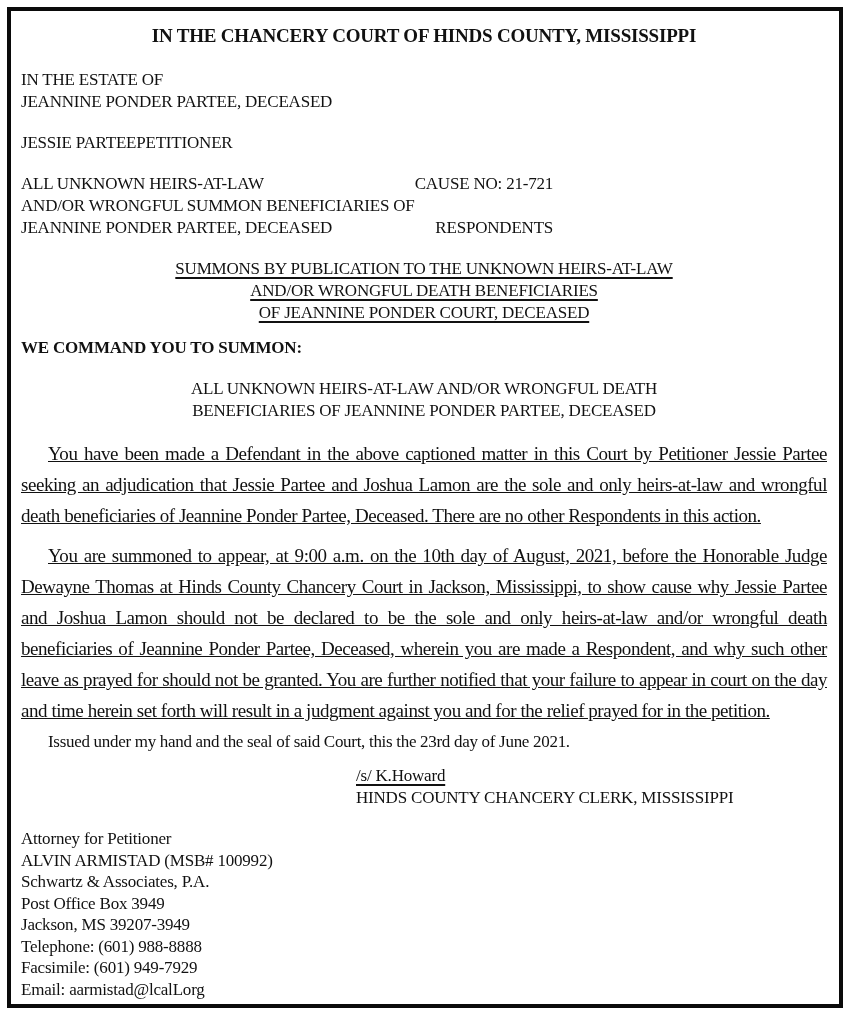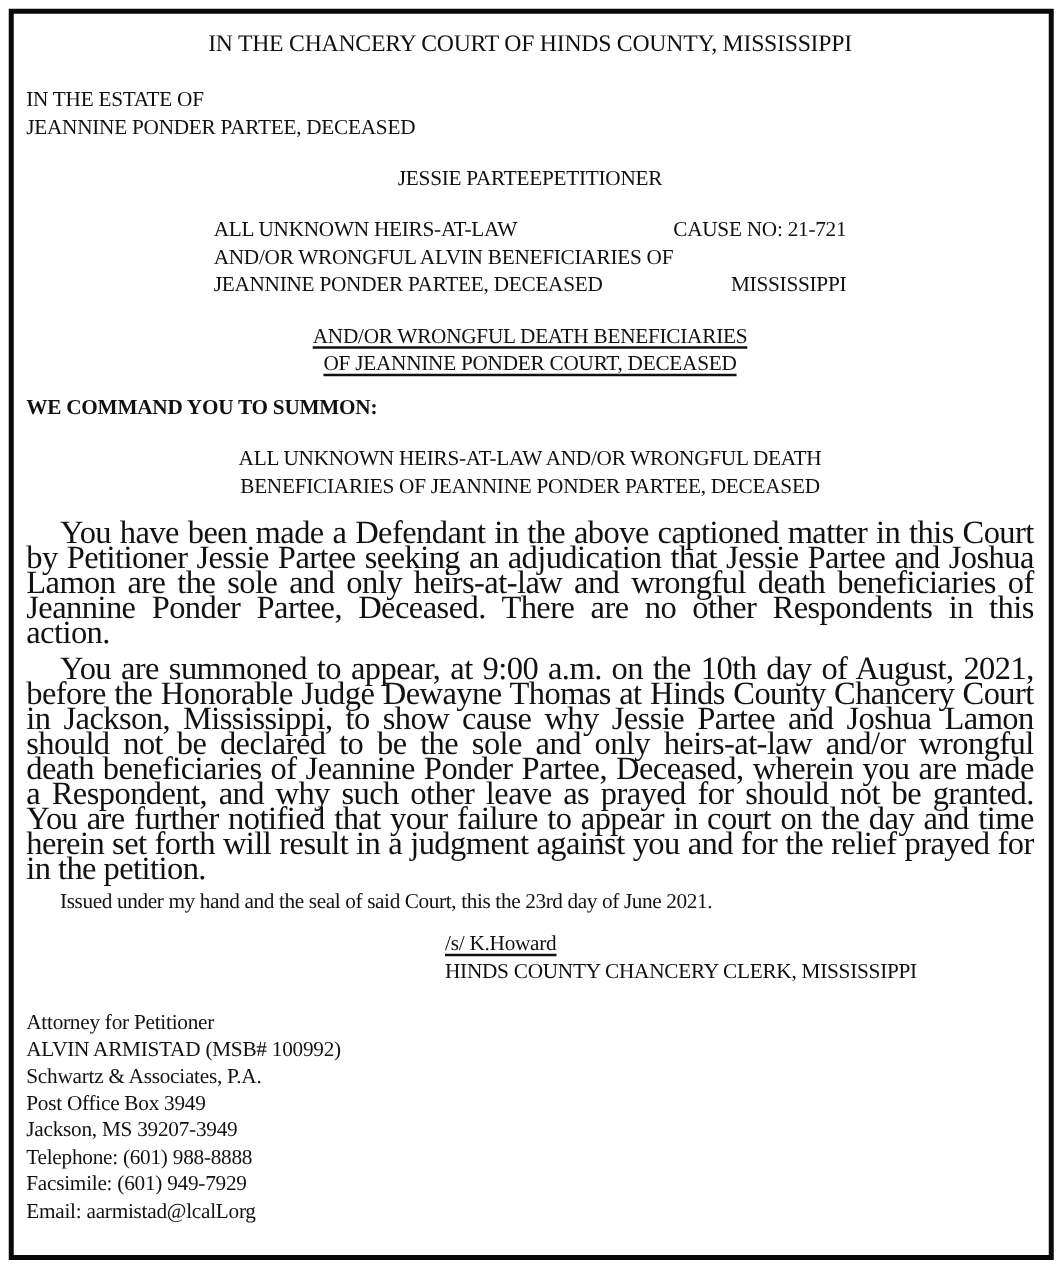"IN THE CHANCERY COURT OF" .court-title { font-weight: none -> bold }
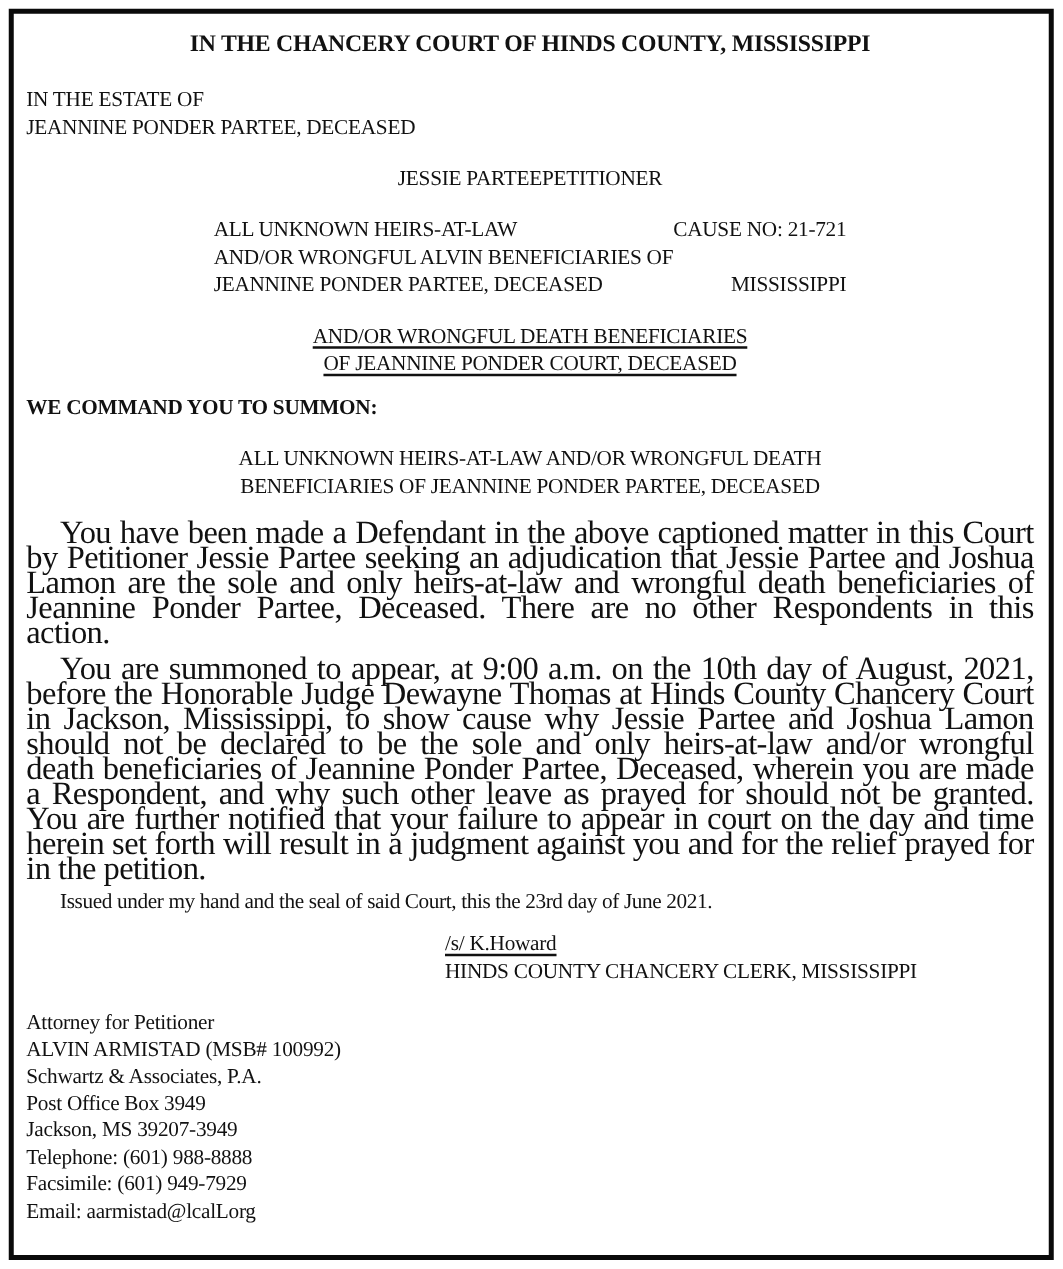"JESSIE PARTEE" .party-row { justify-content: center -> flex-start }
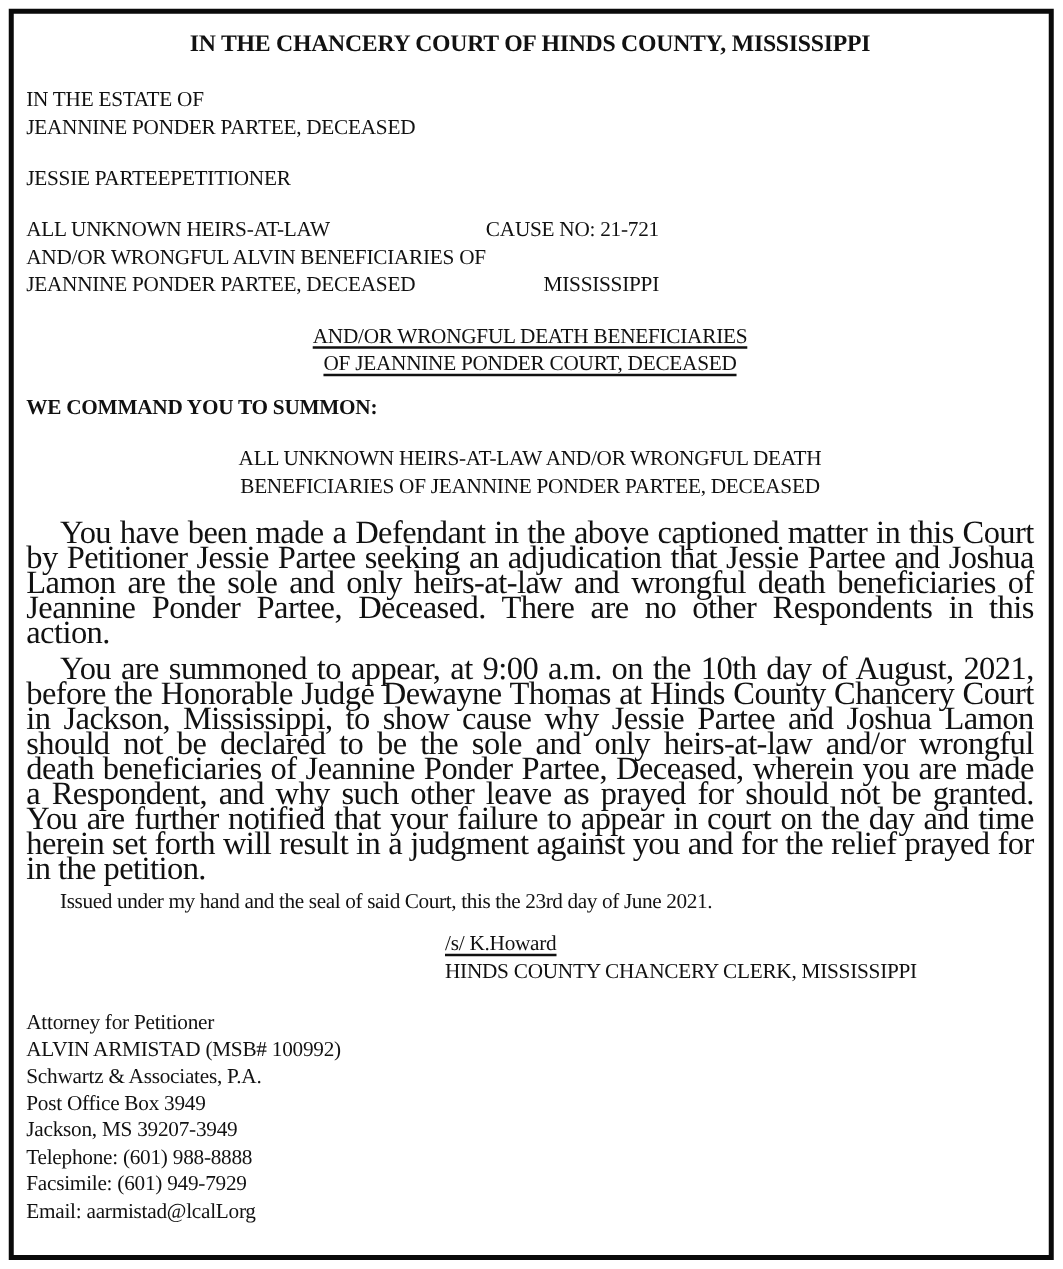"AND/OR WRONGFUL ALVIN BENEFICIARIES OF" div.line { text: ALVIN -> SUMMON }
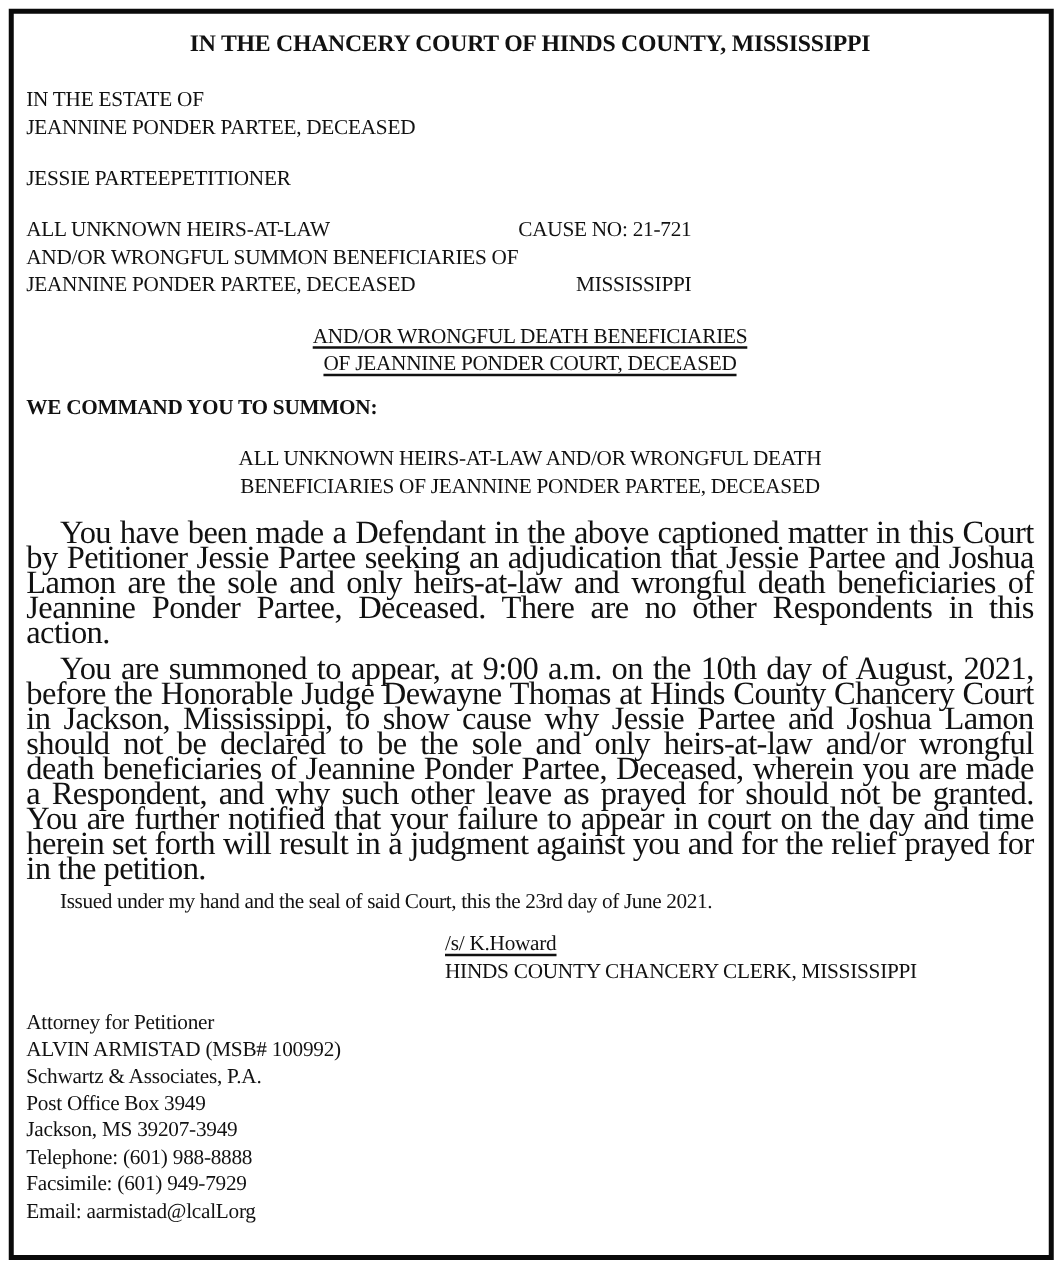"MISSISSIPPI" div.line { text: MISSISSIPPI -> RESPONDENTS }
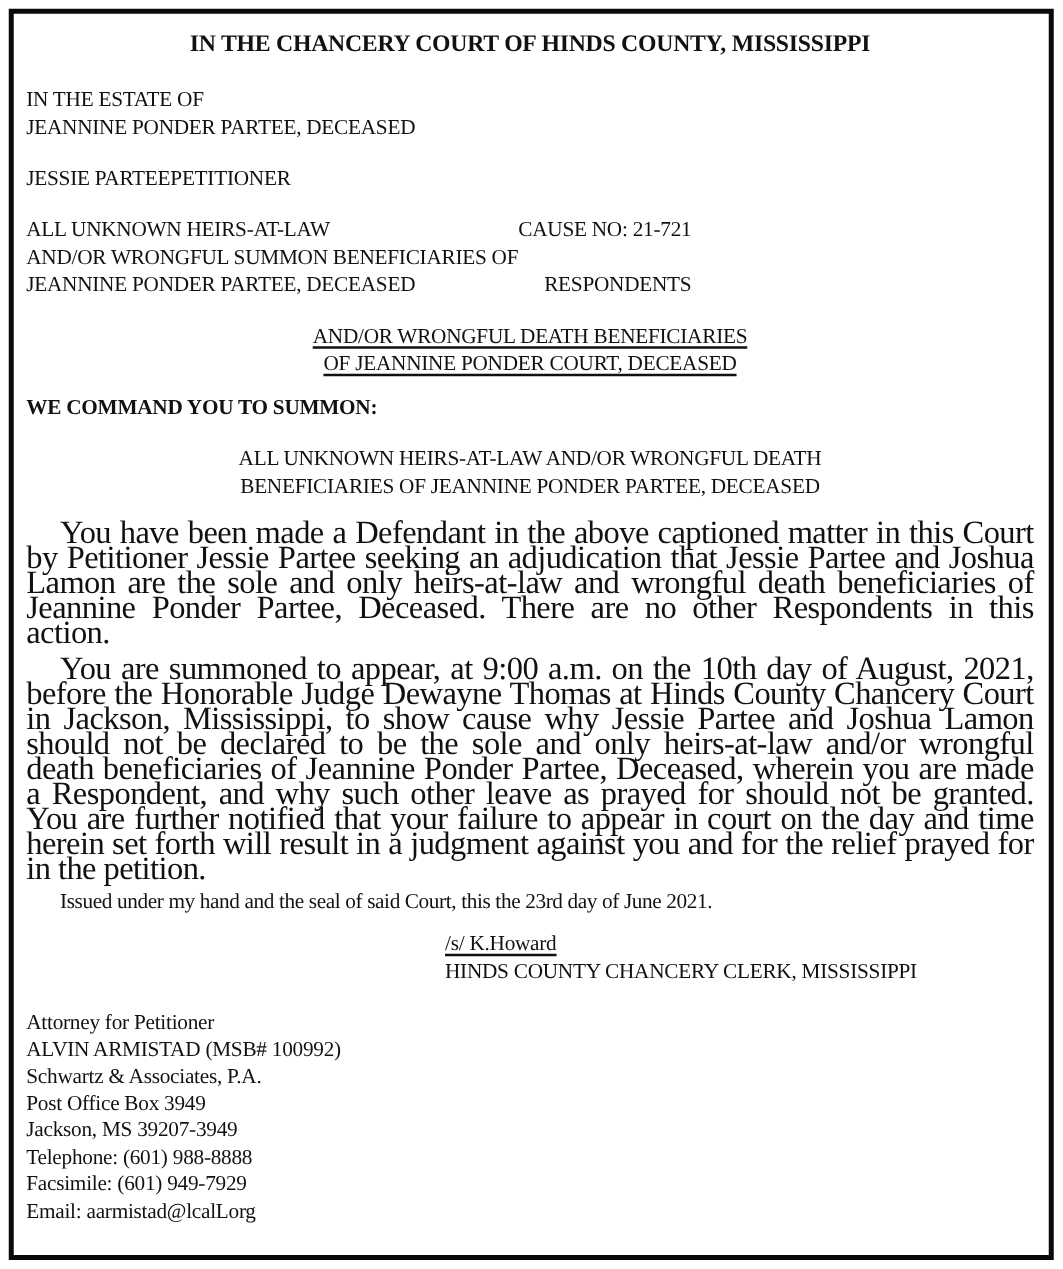"SUMMONS BY PUBLICATION TO THE" div.line { html: none -> <div><span>SUMMONS BY PUBLICATION TO THE UNKNOWN HEIRS-AT-LAW</span></div> }
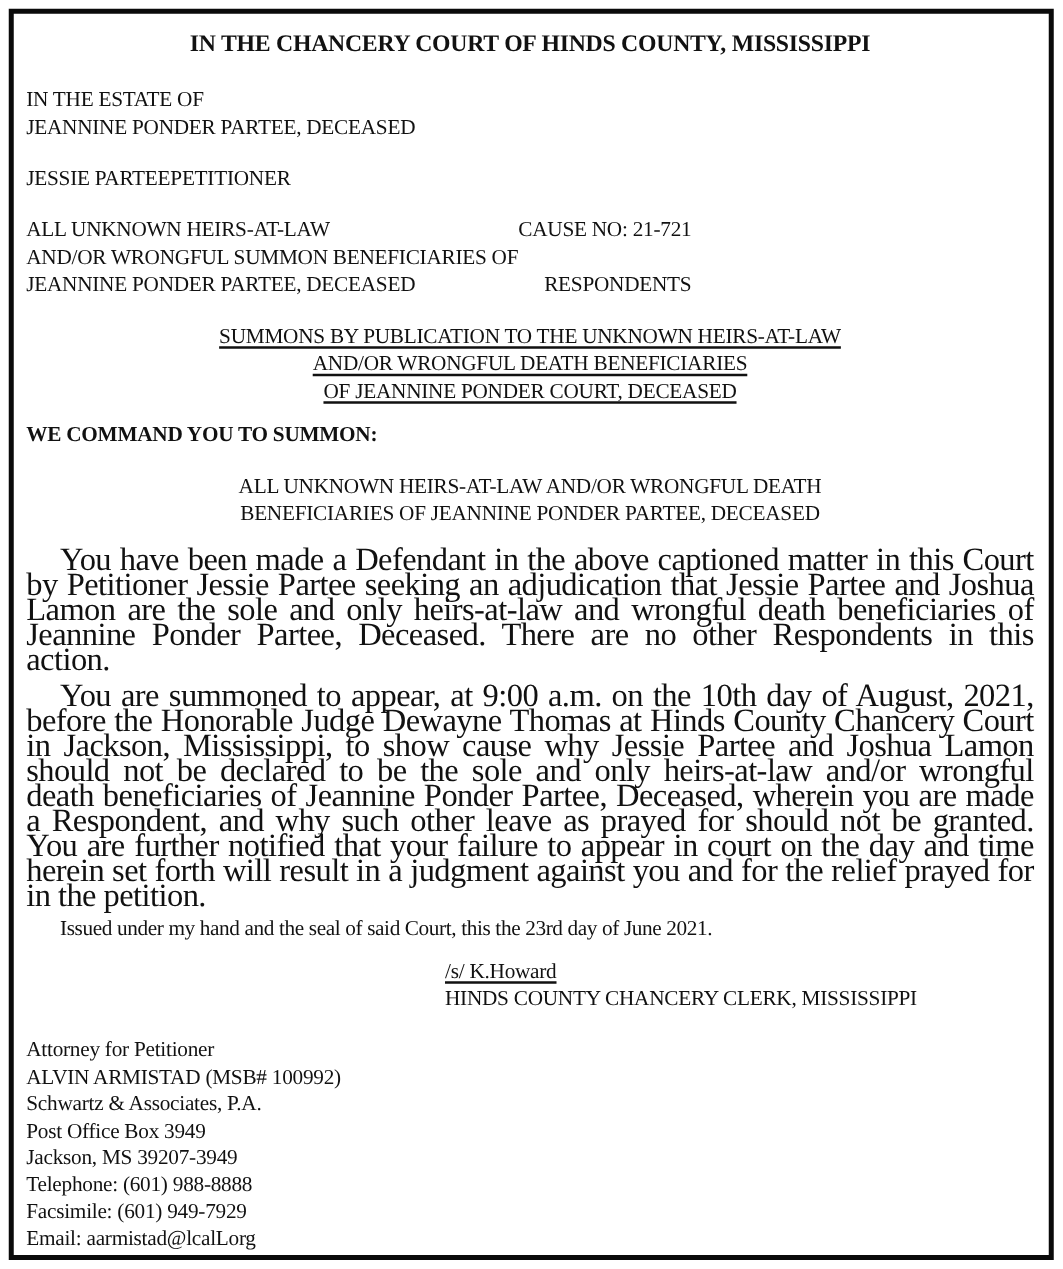"You have been made a" .para { font-size: 26px -> 19px; line-height: 20px -> 31px; text-decoration: none -> underline }
